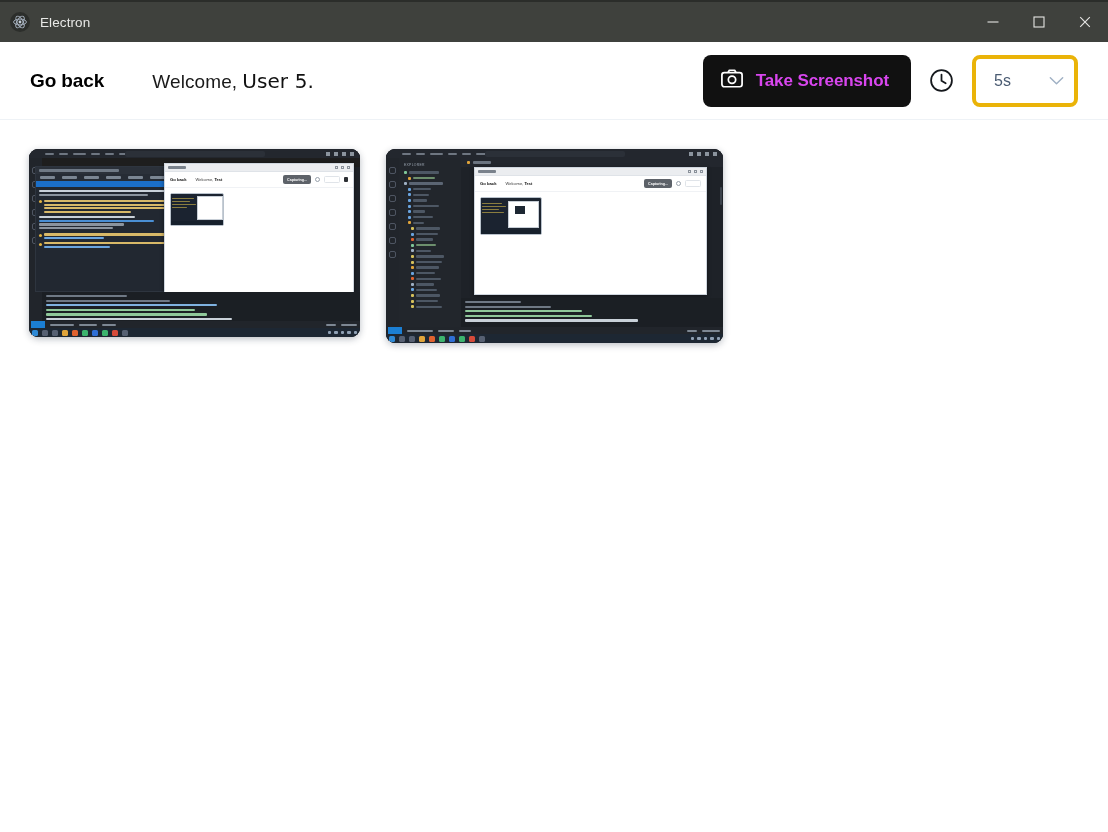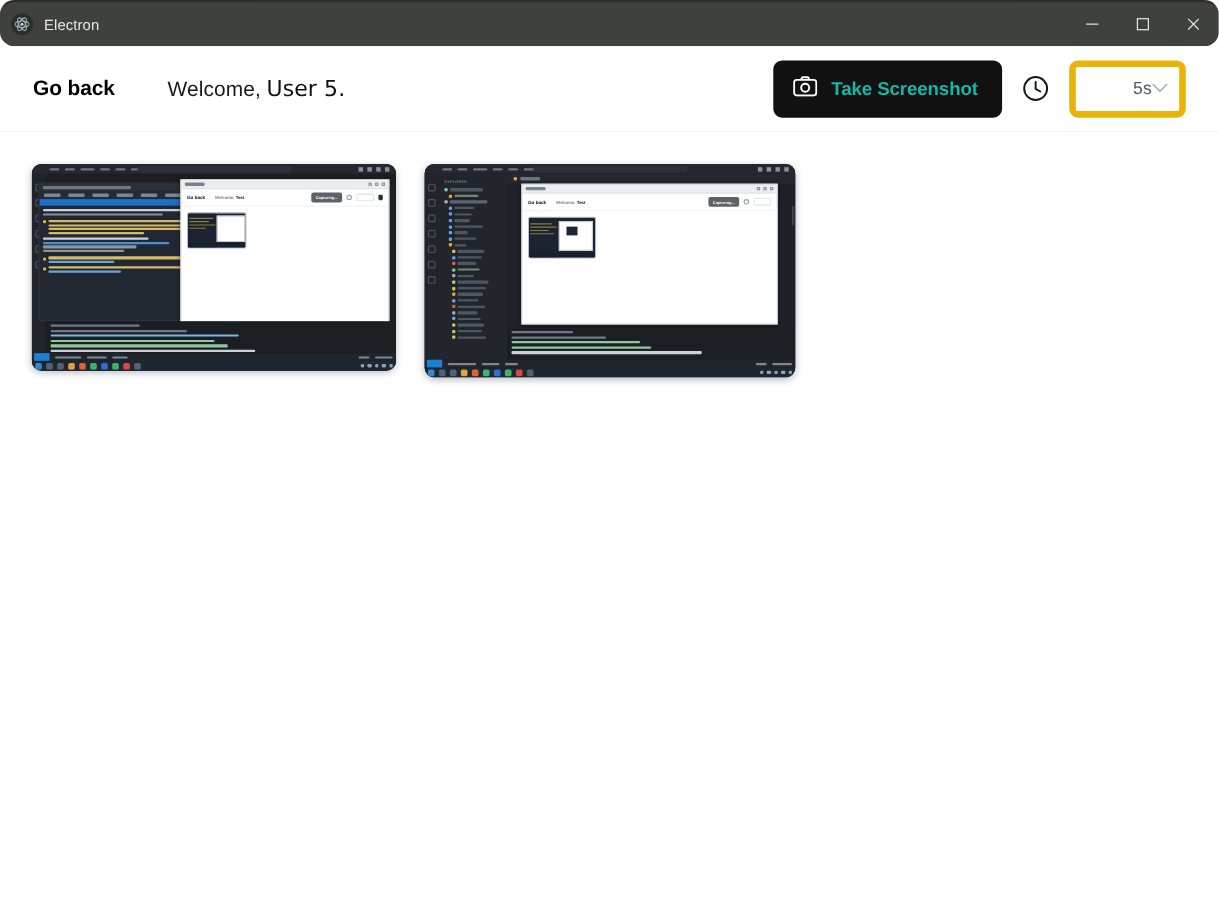"Electron" .titlebar { border-radius: 13px -> none }
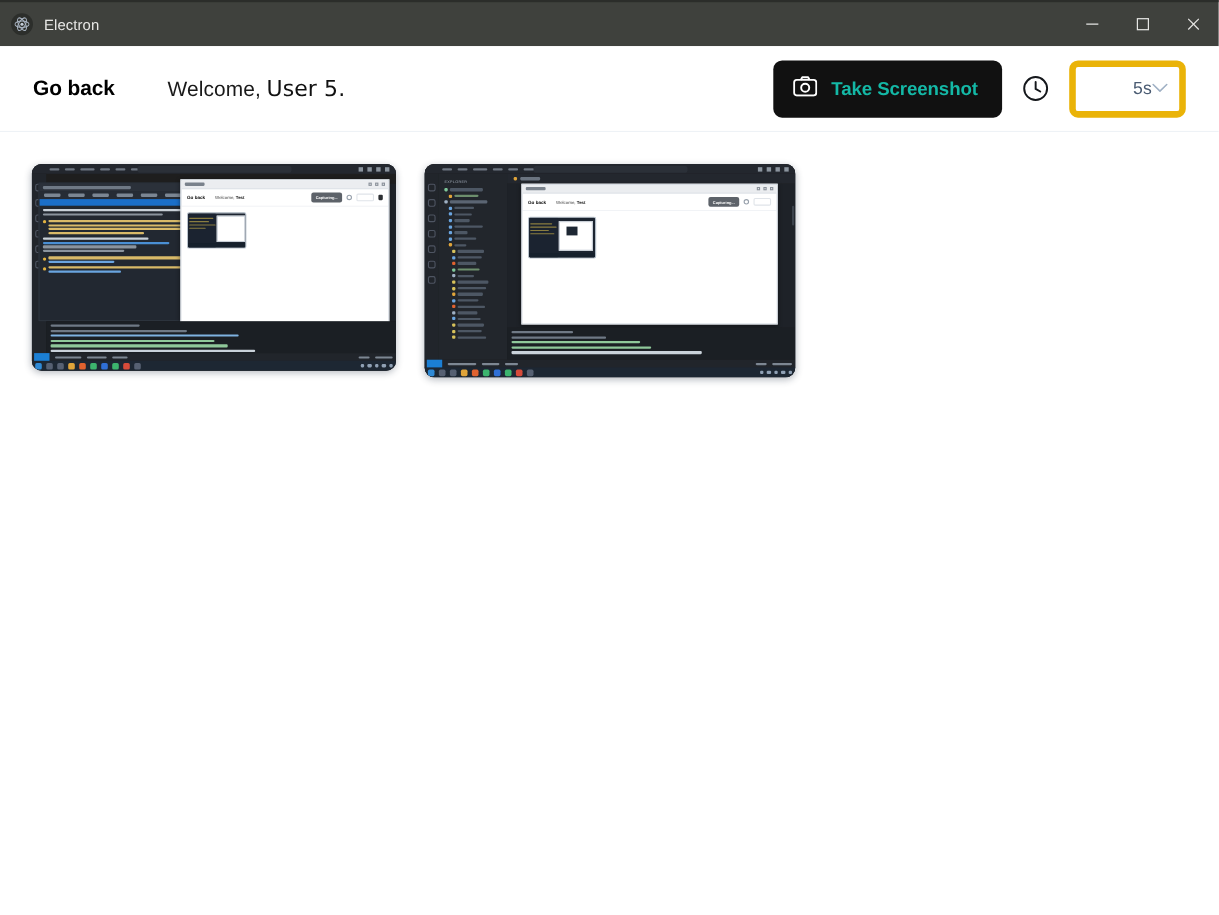"Take Screenshot" .shot-btn { color: #14b8a6 -> #d946ef }
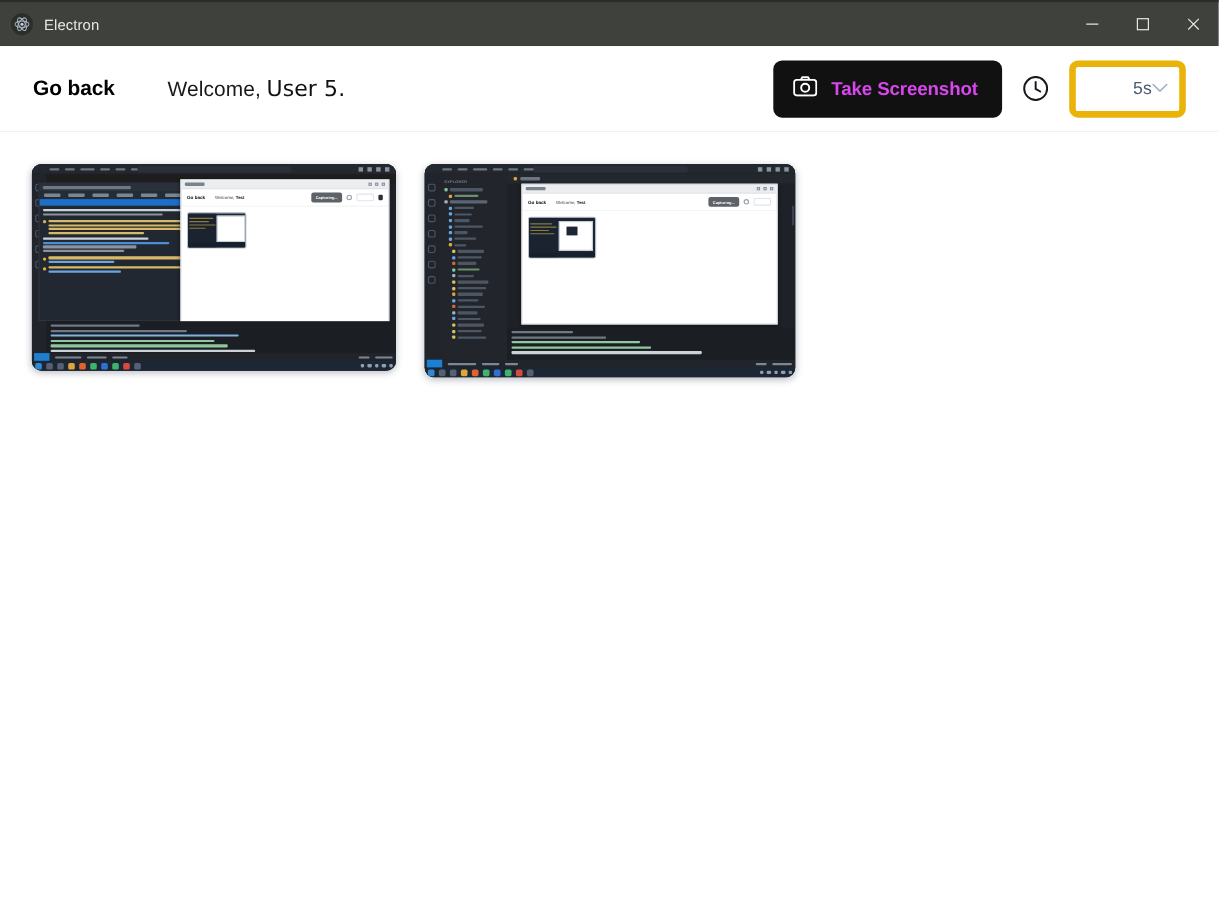"5s" .delay-select { border: 6px solid #eab308 -> 4px solid #eab308; justify-content: flex-end -> space-between }
